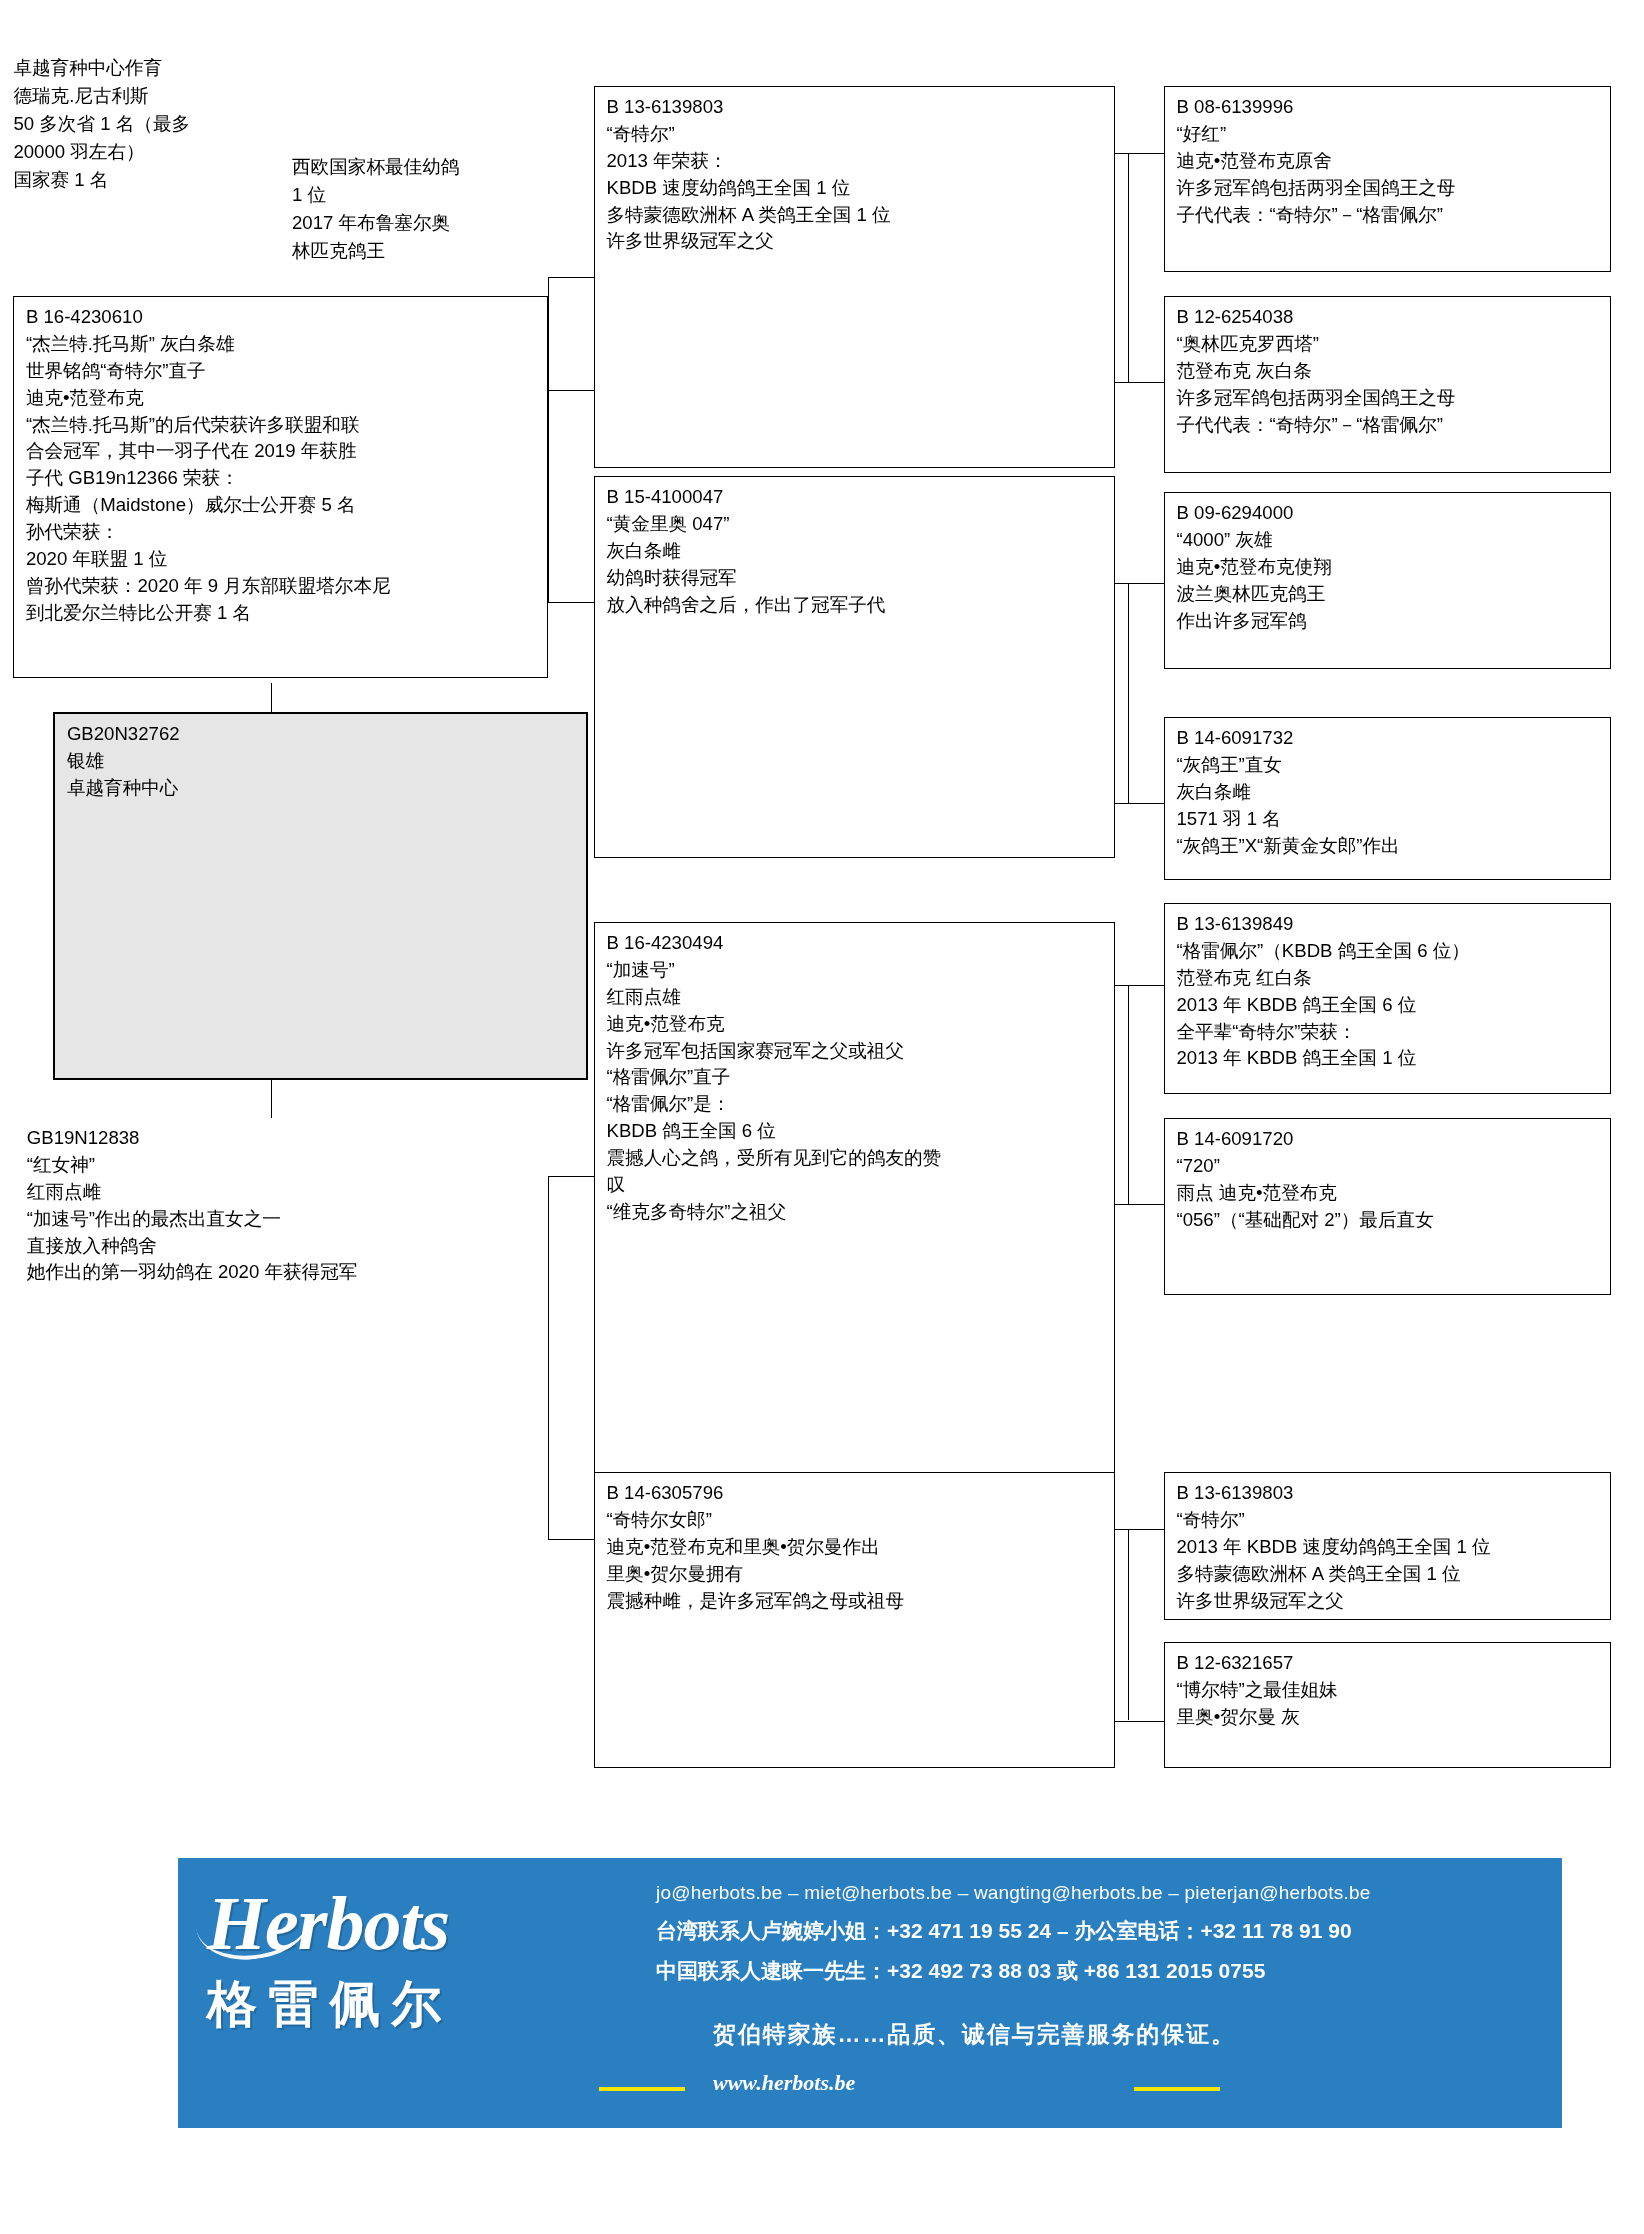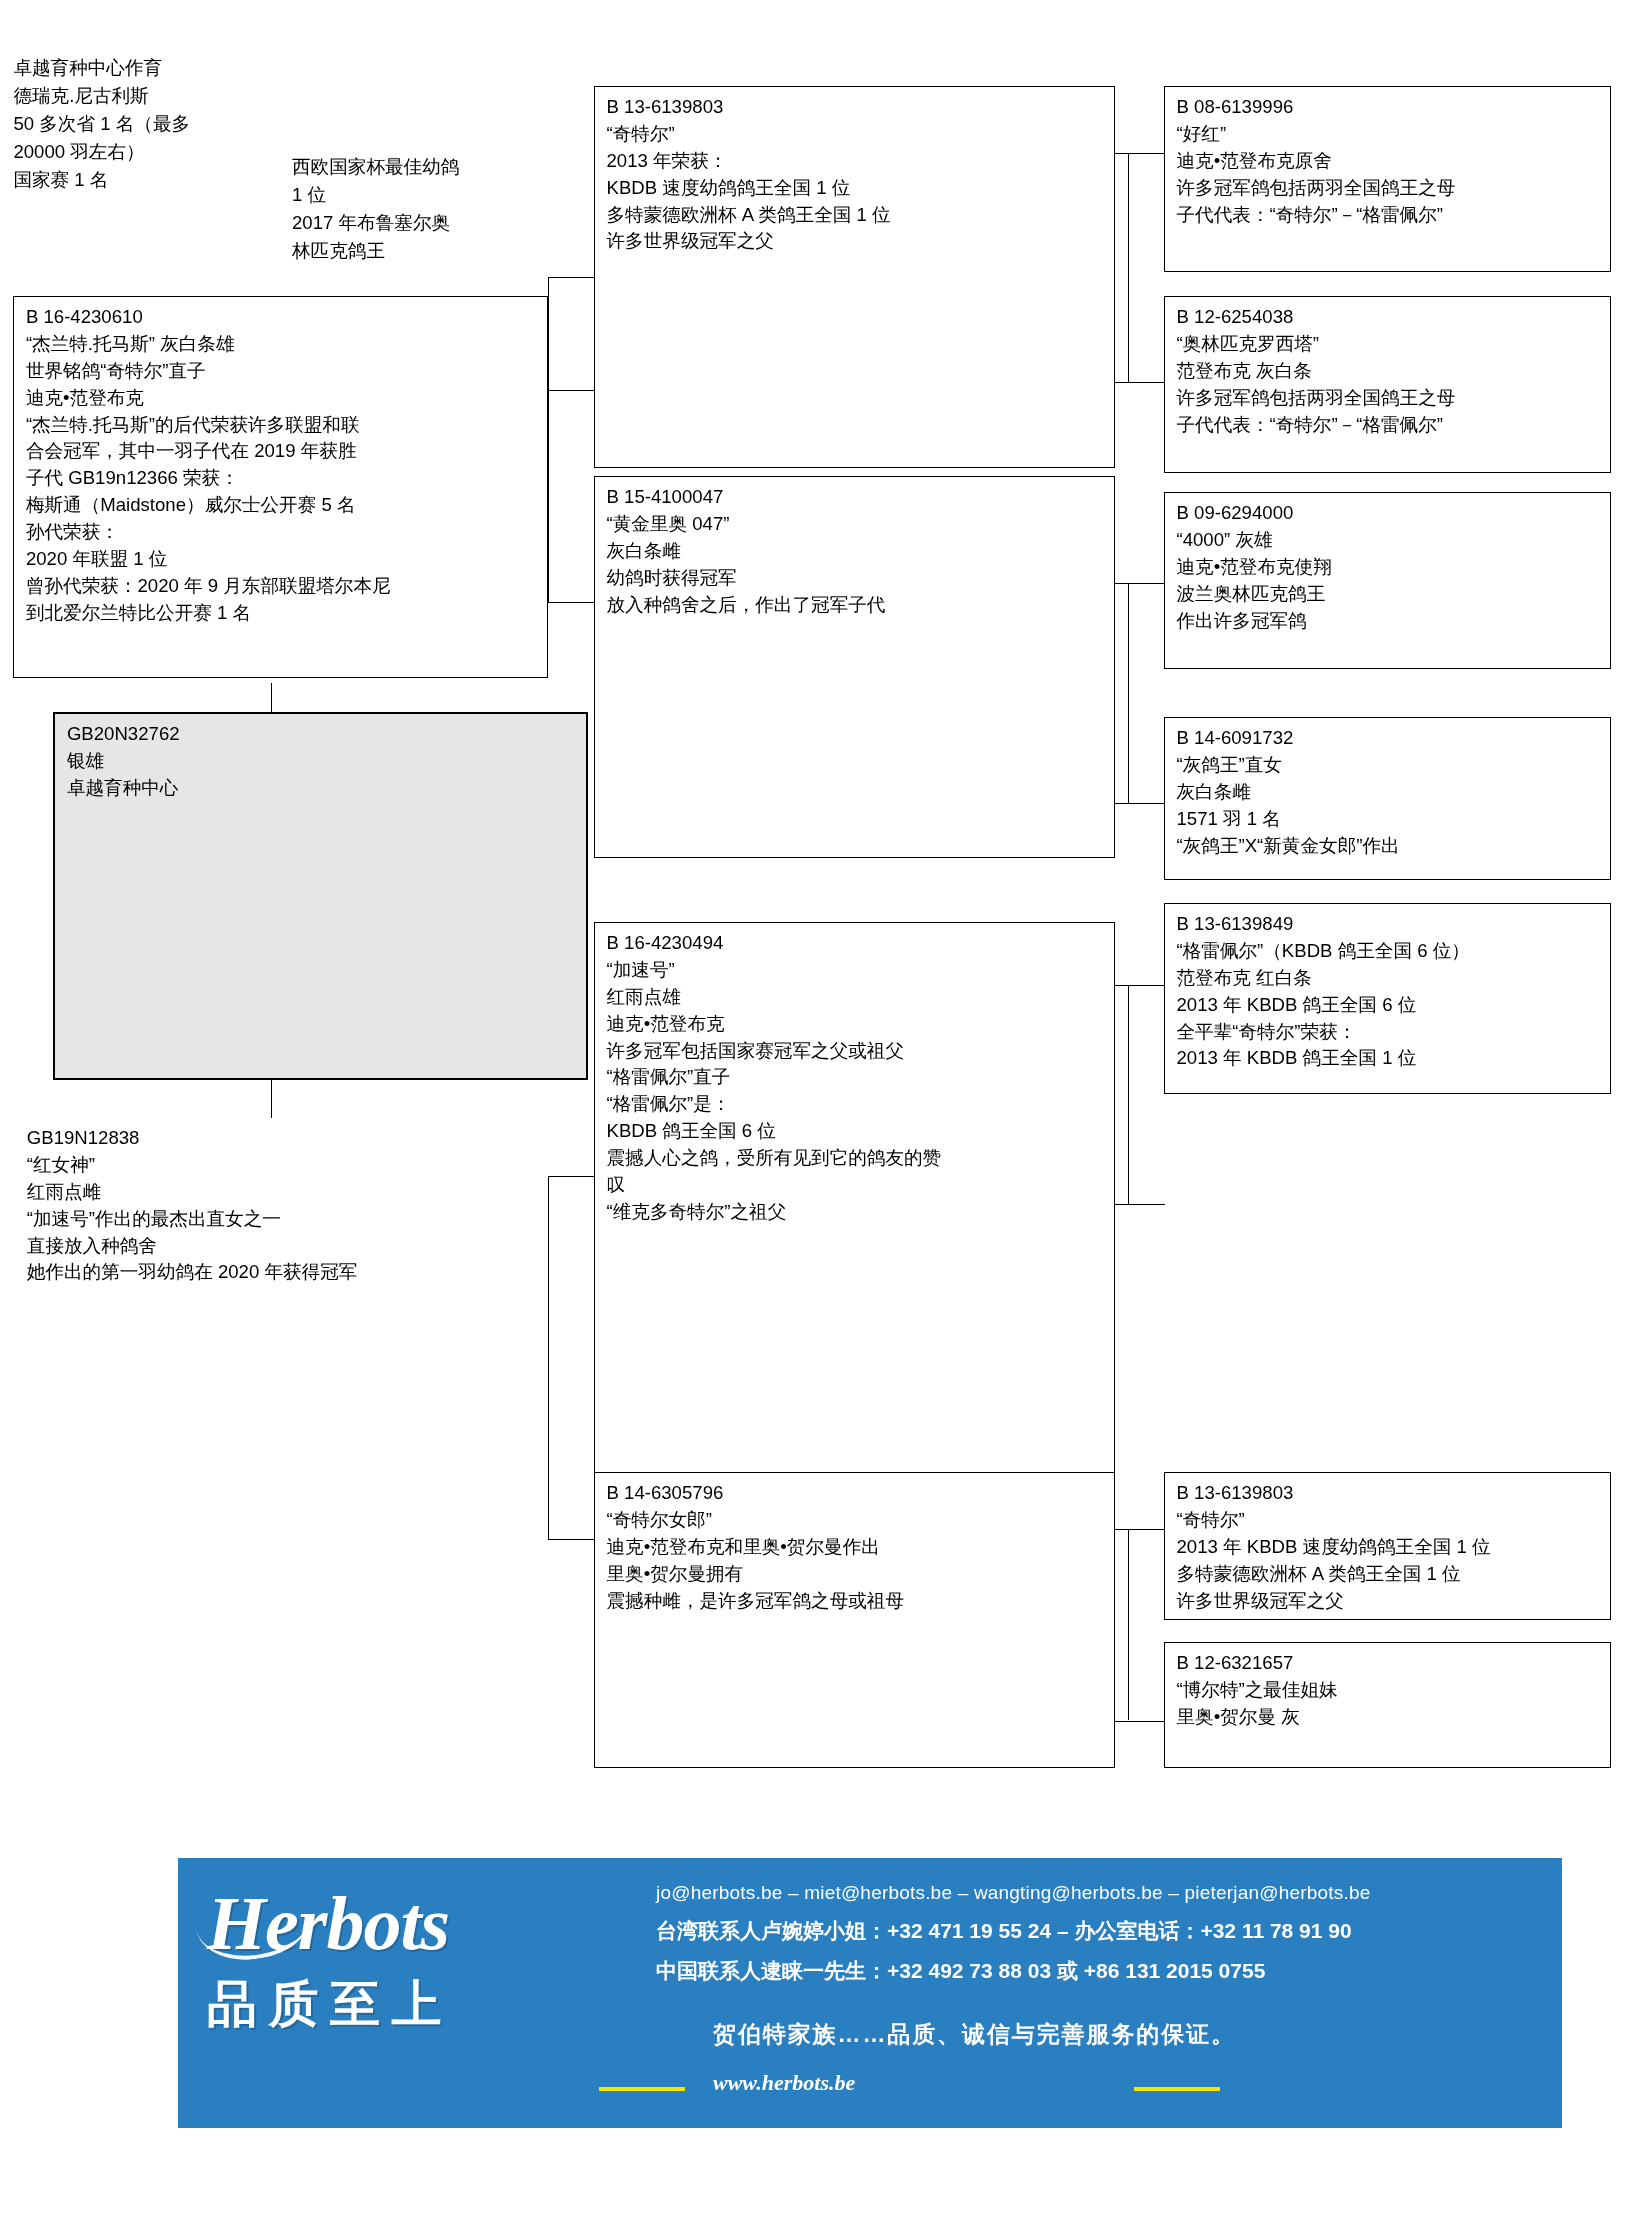"B 14-6091720" div.box { html: none -> <div>B 14-6091720 “720” 雨点 迪克•范登布克 “056”（“基础配对 2”）最后直女</div> }
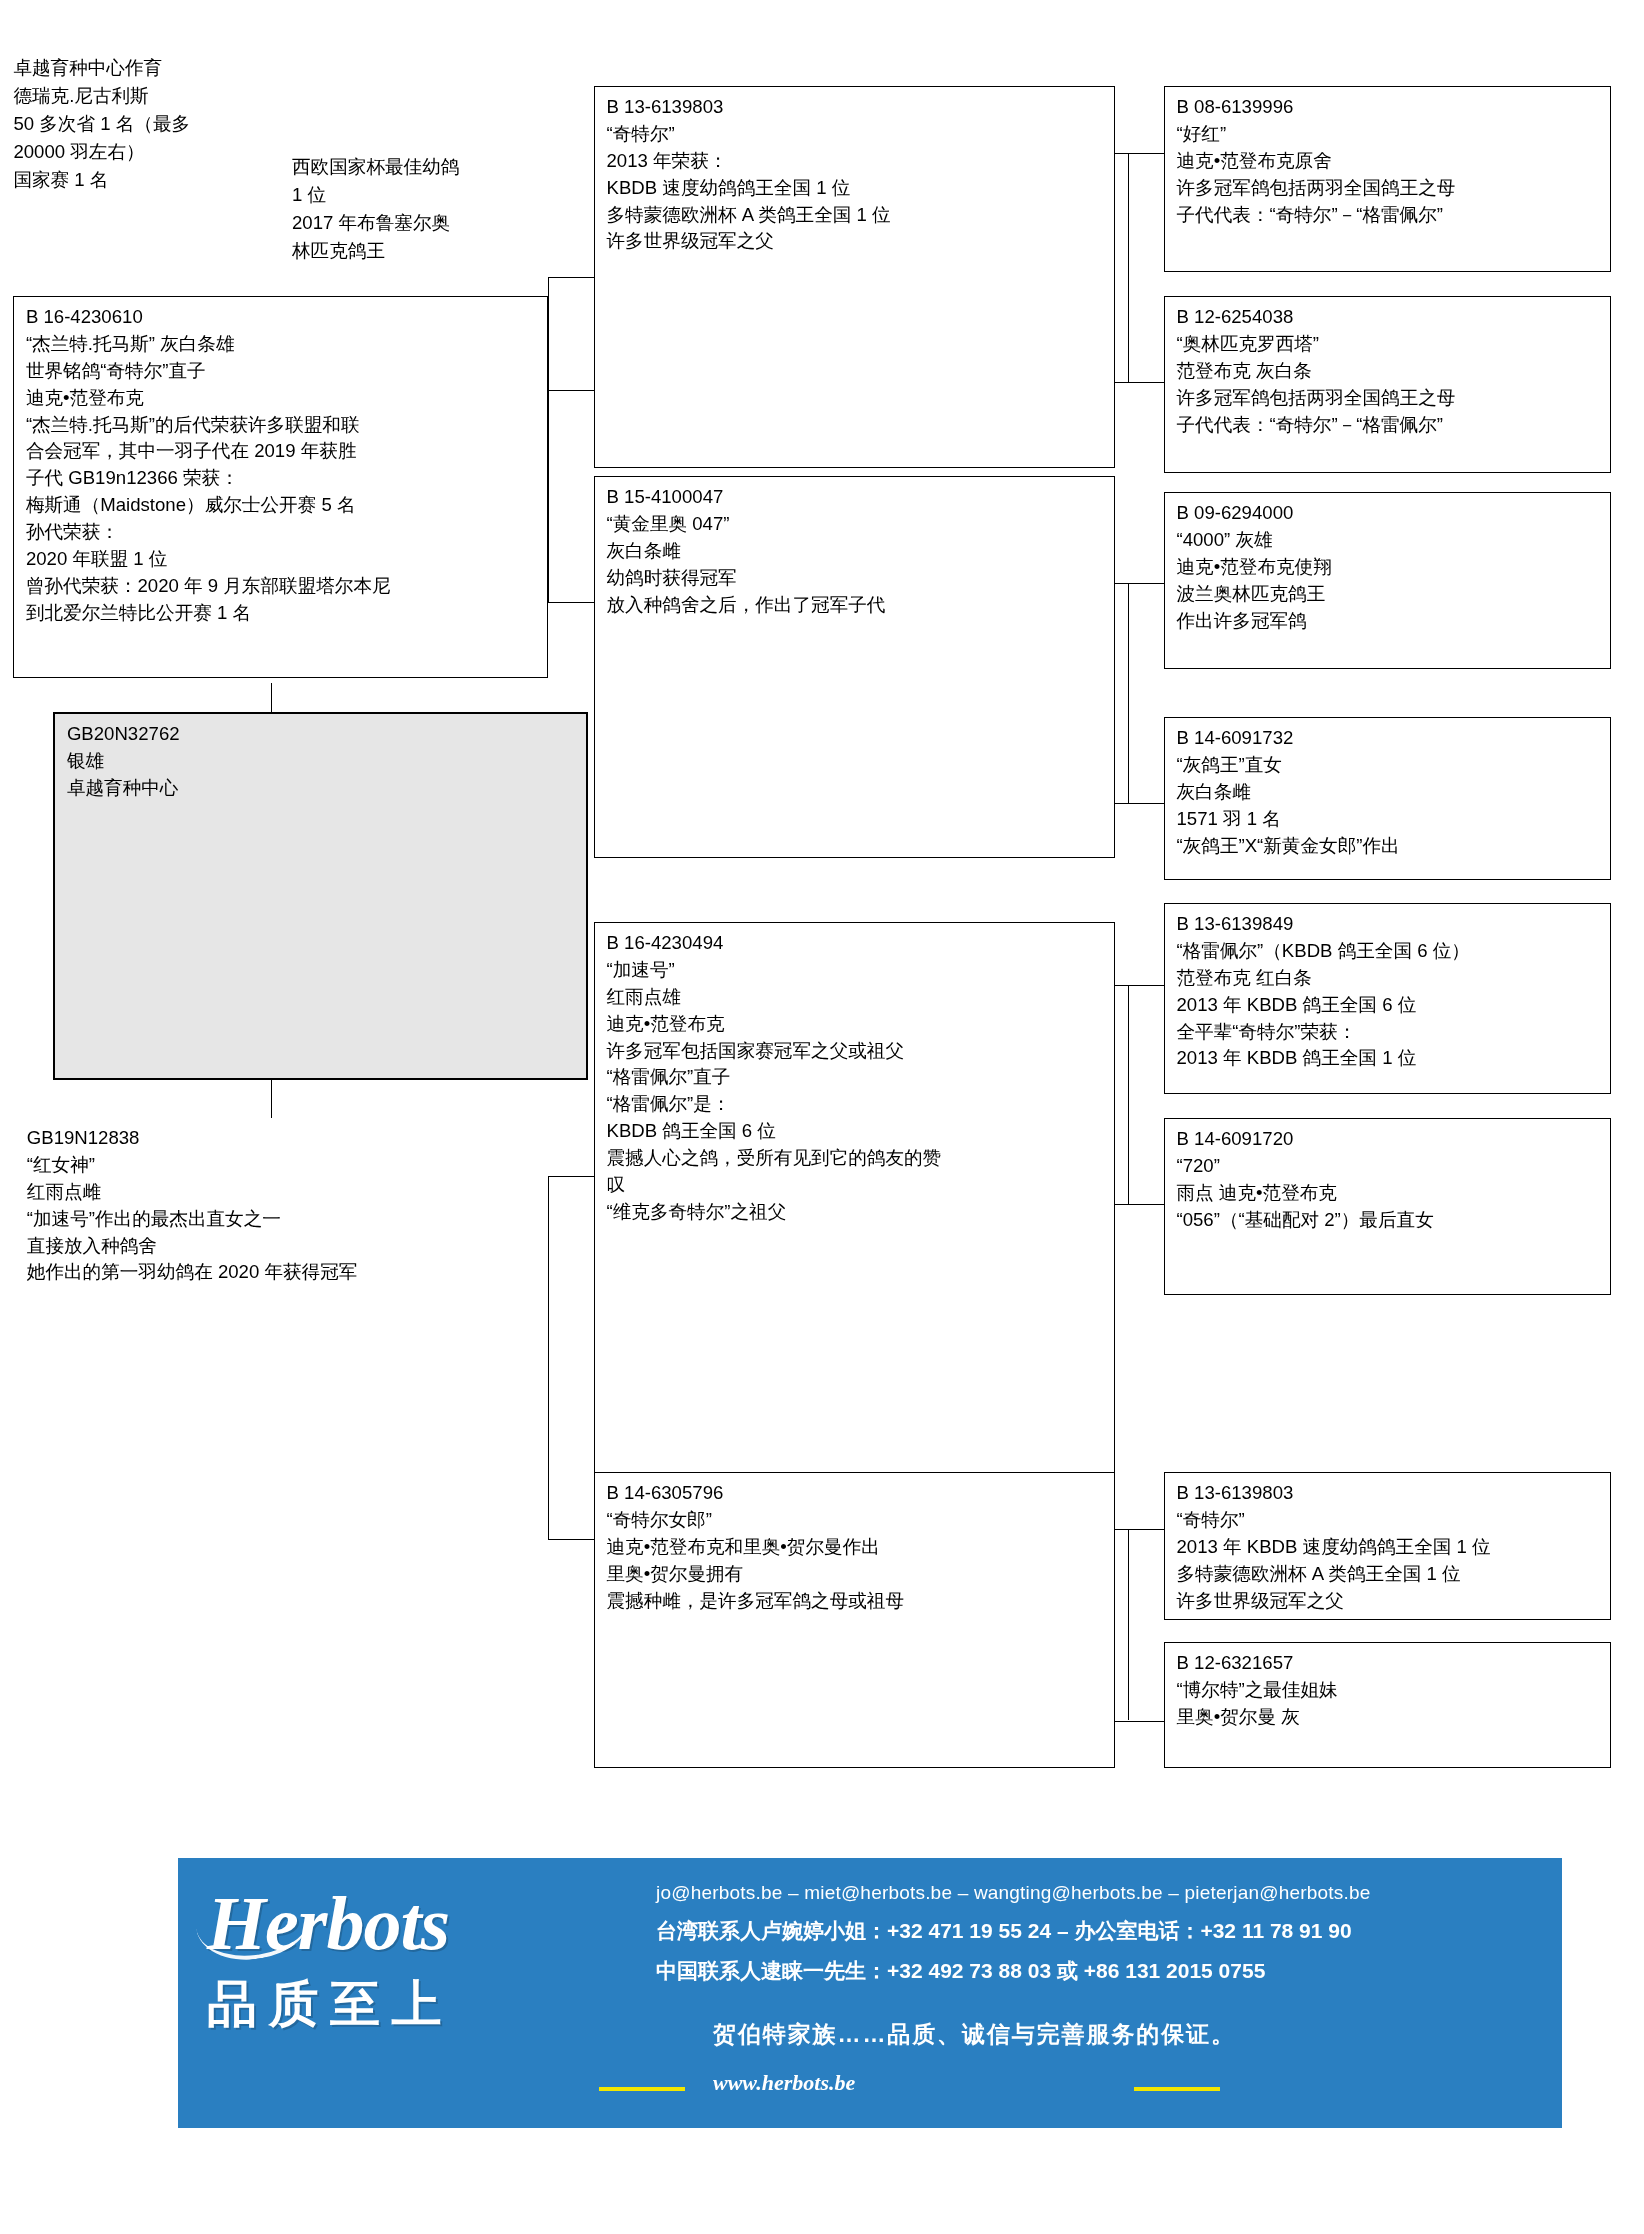"品质至上" div.herbots-sub { text: 品质至上 -> 格雷佩尔 }
